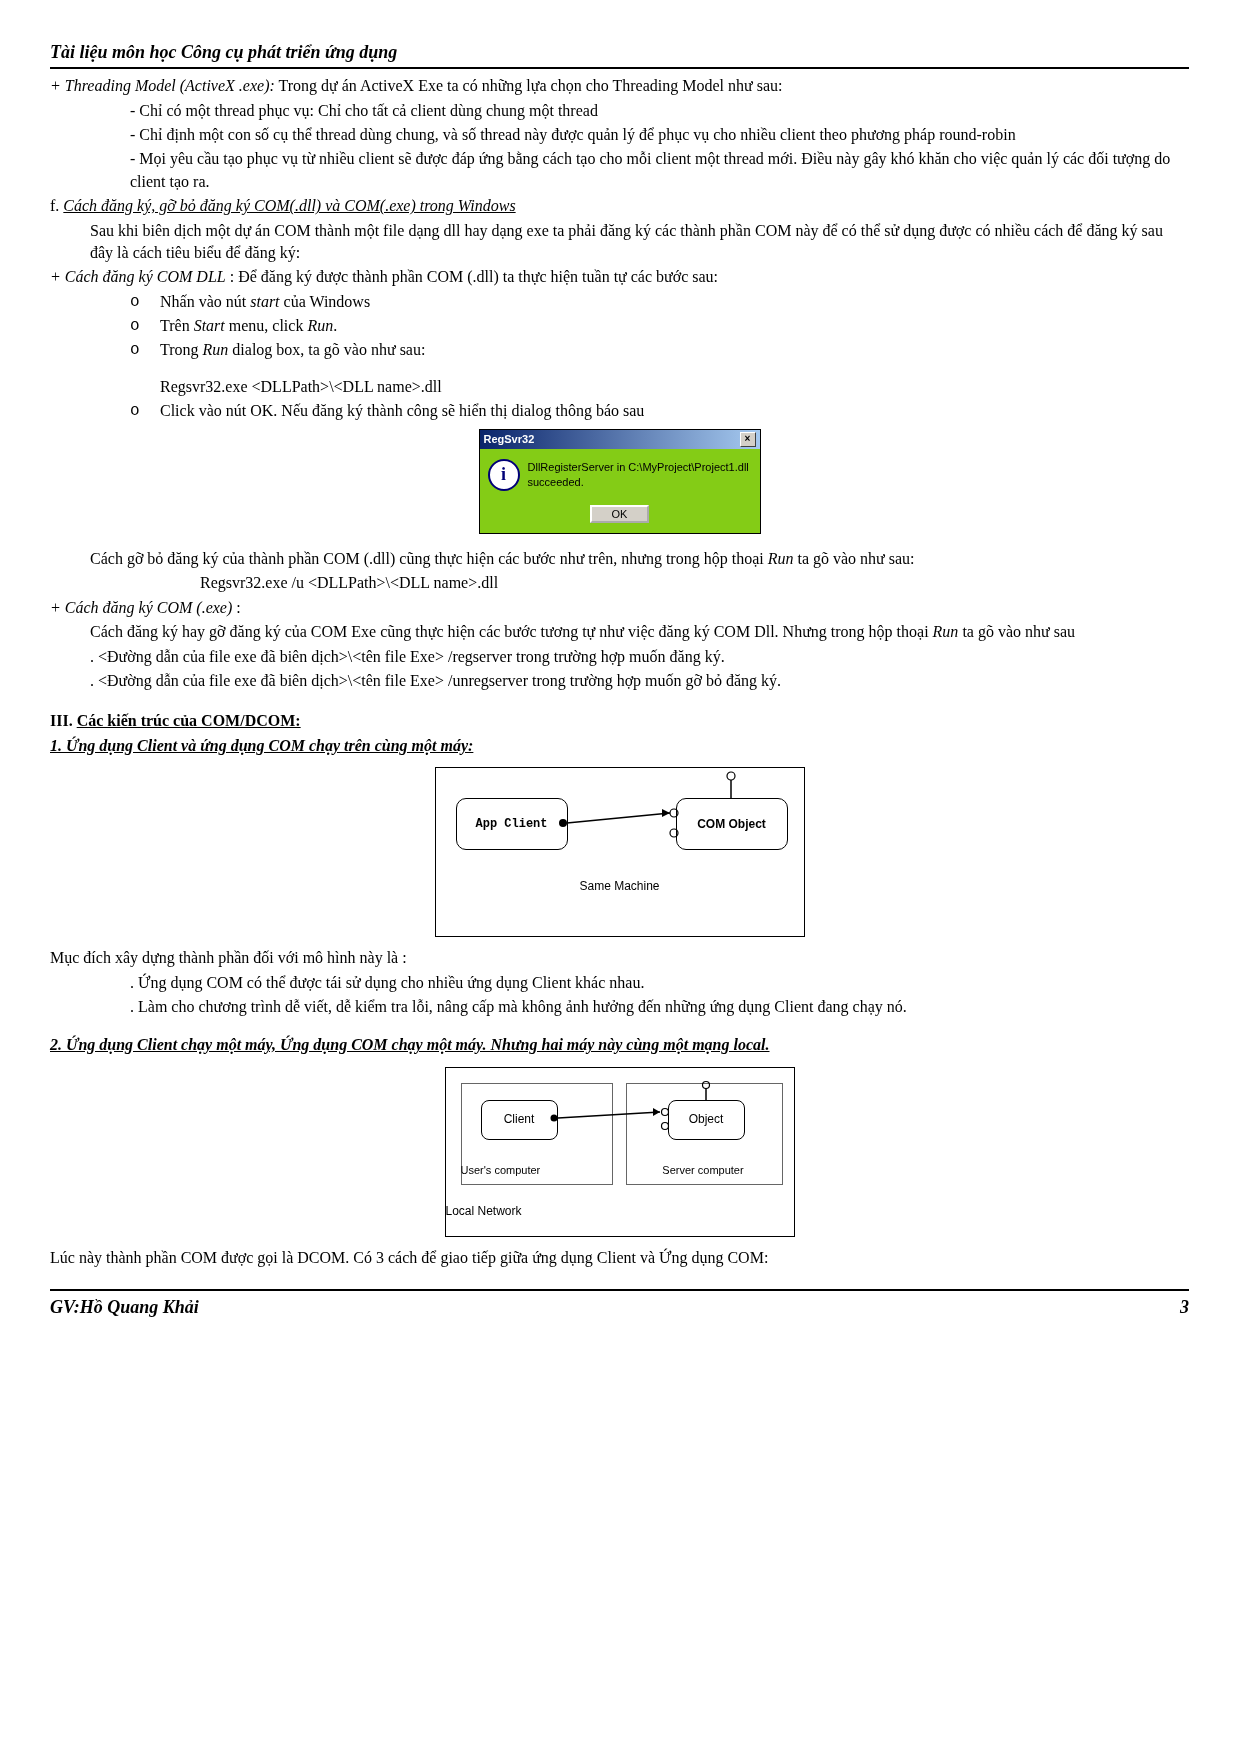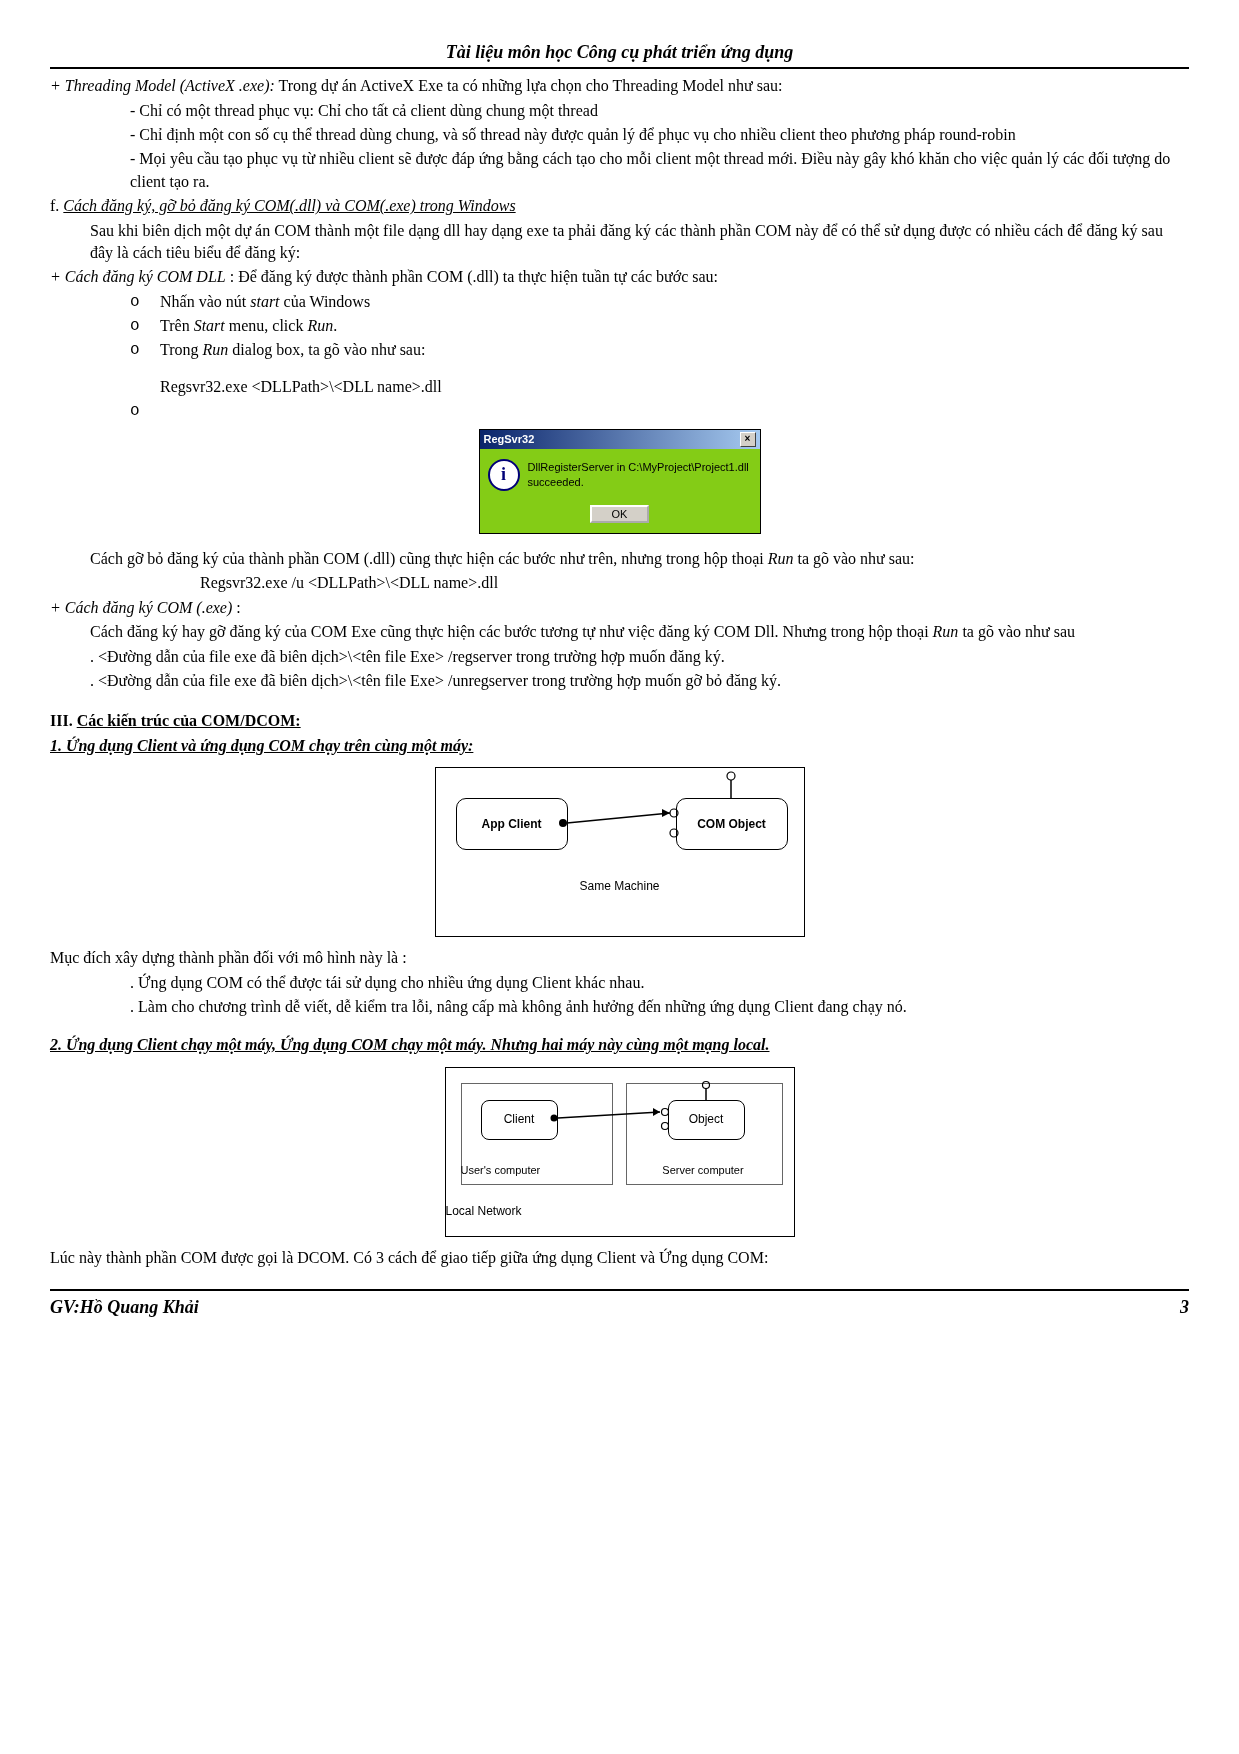"Tài liệu môn học Công" .header { text-align: center -> left }
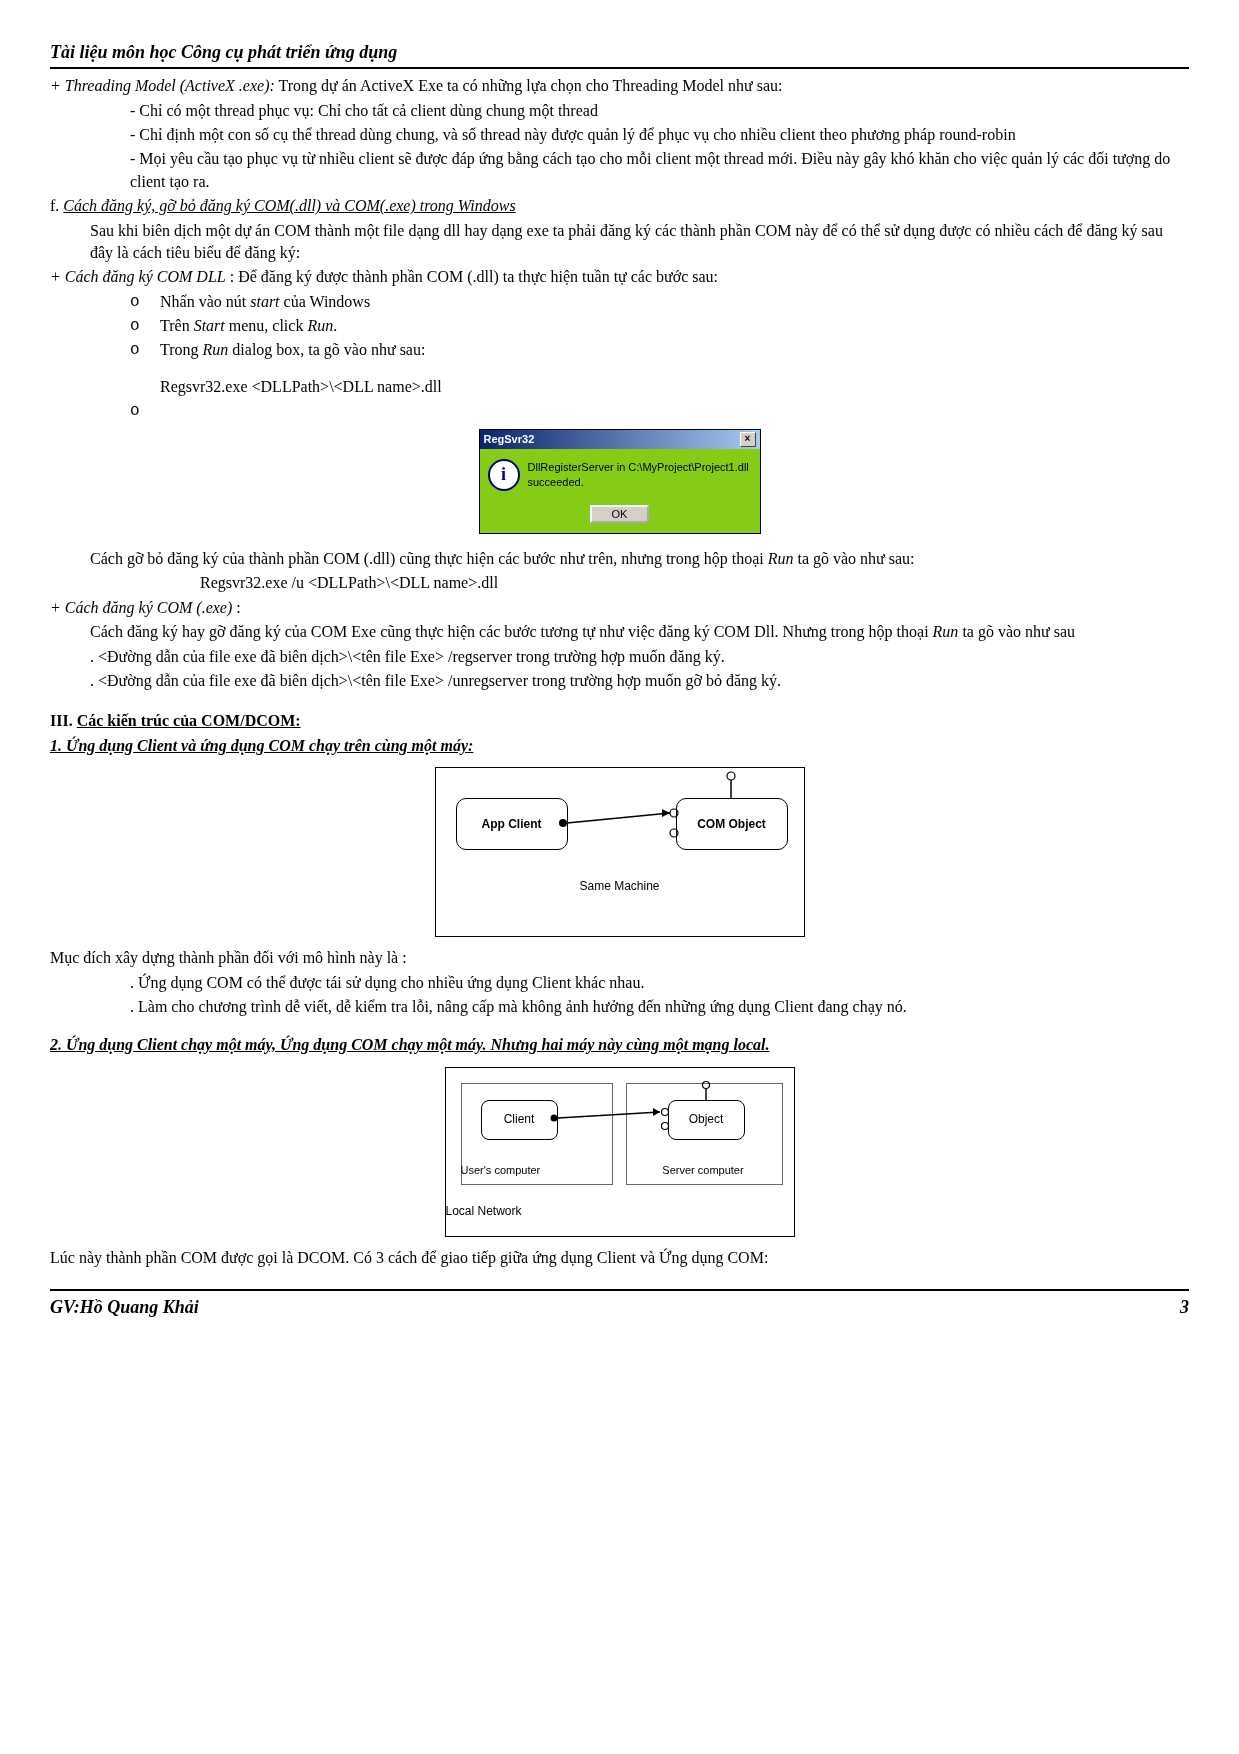"Click vào nút OK. Nếu" span { html: none -> <span>Click vào nút OK. Nếu đăng ký thành công sẽ hiển thị dialog thông báo sau</span> }
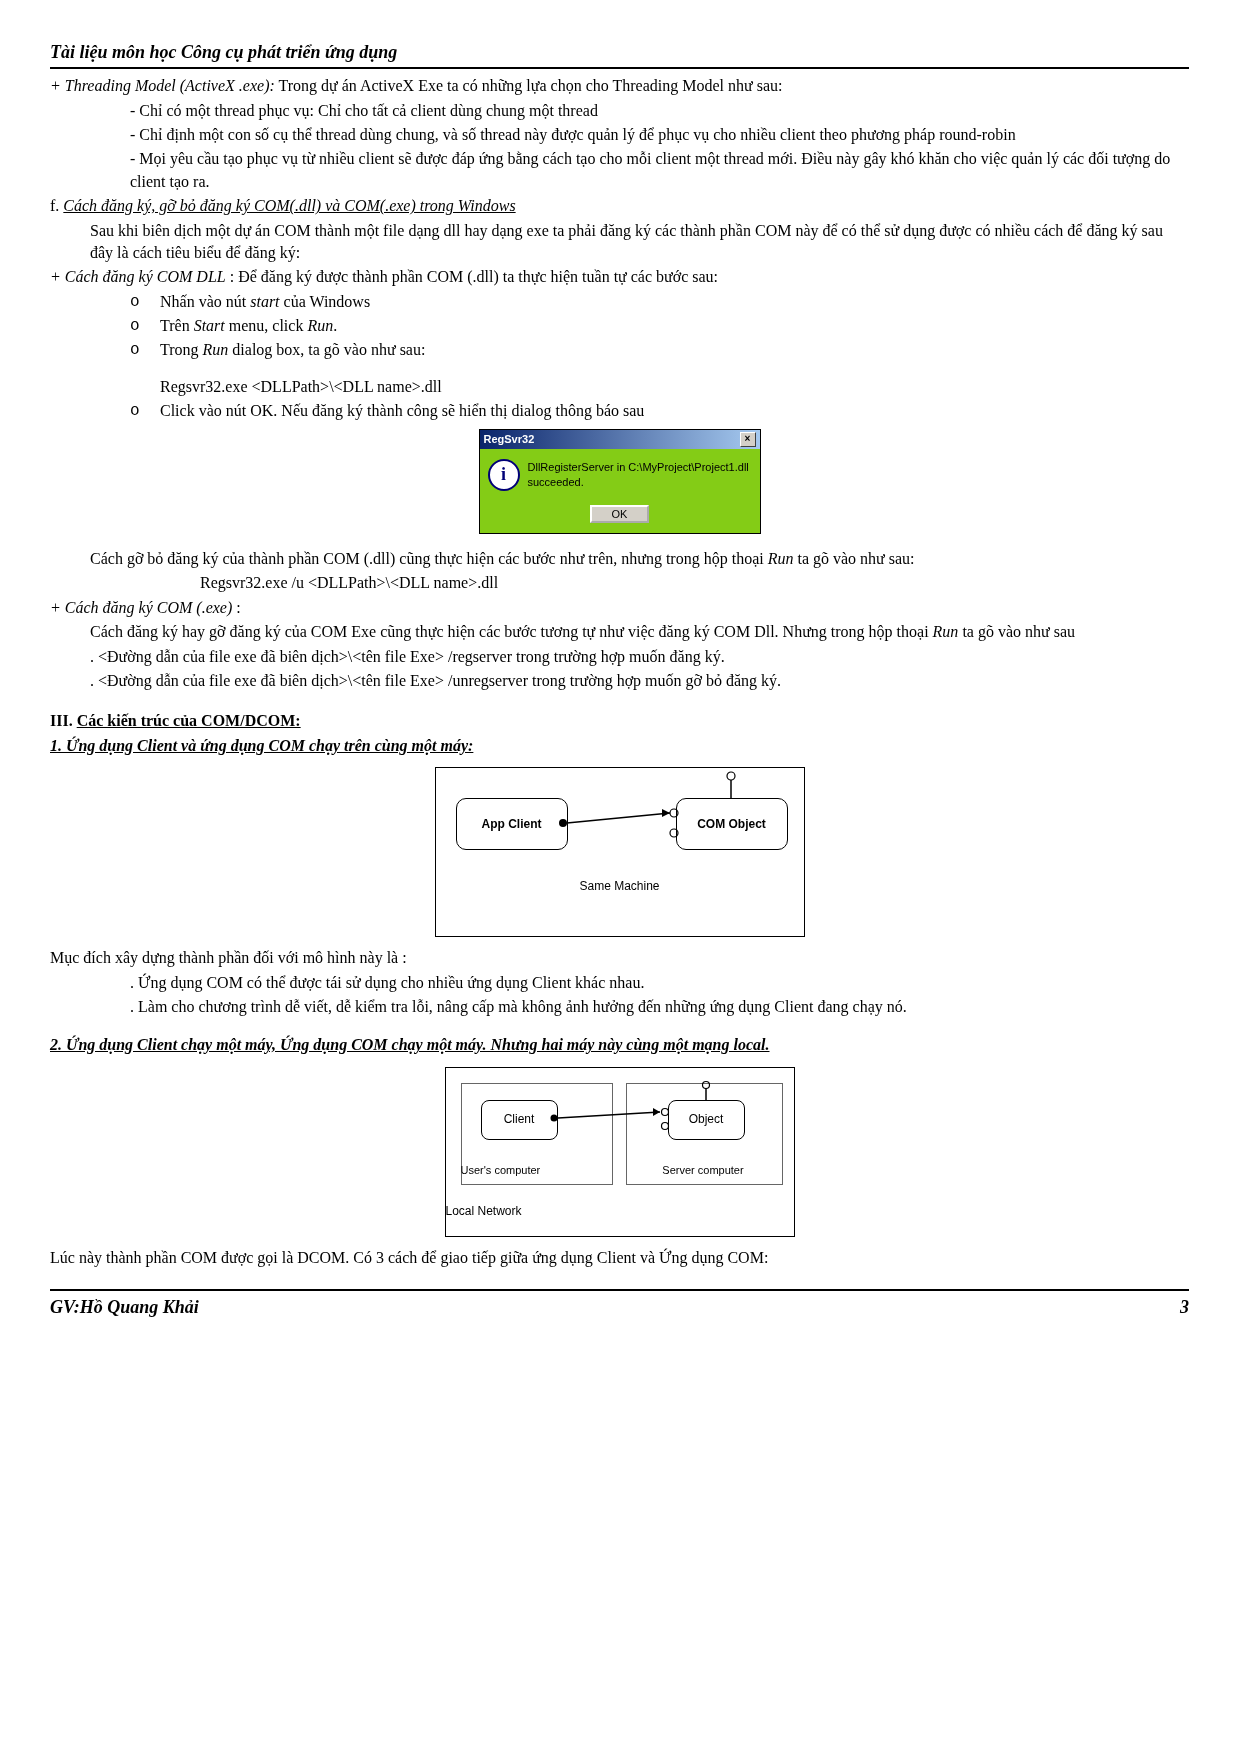"App Client" div.box { font-family: none -> Liberation Mono, monospace }
